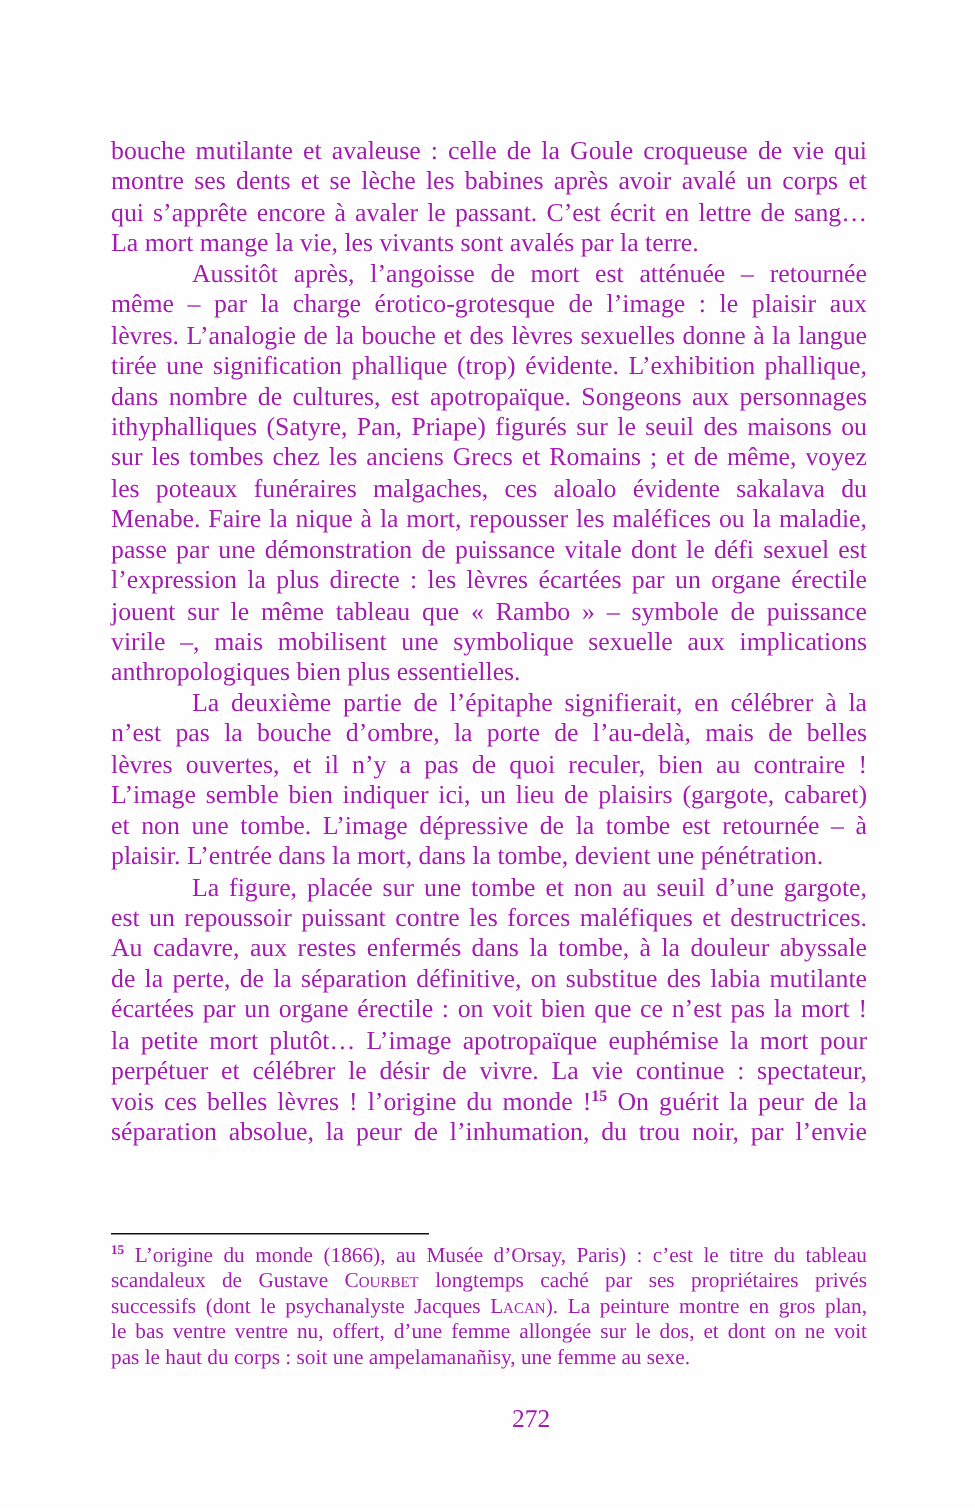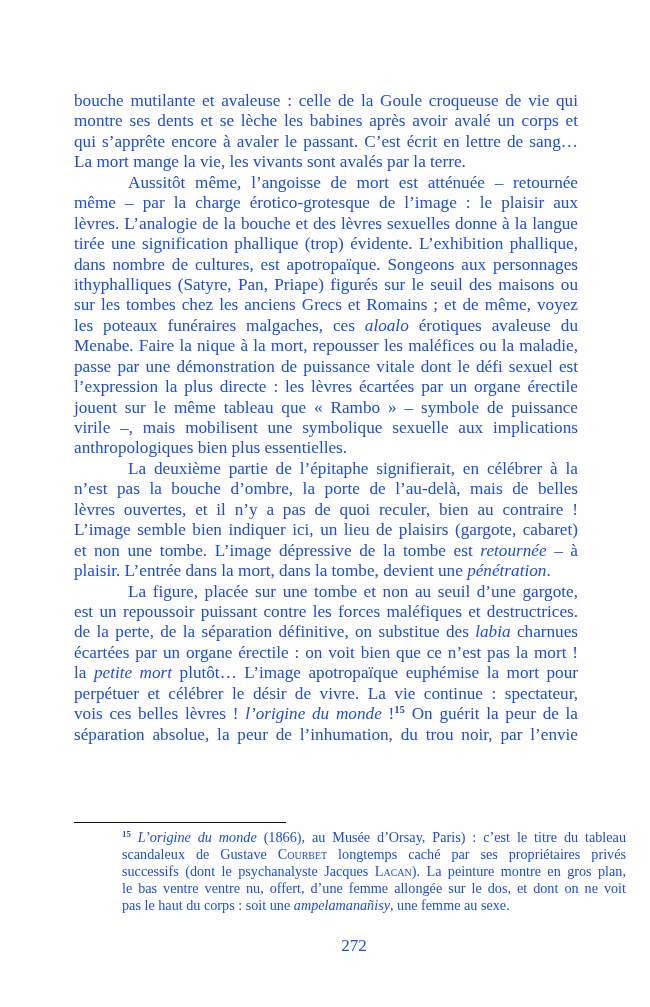"bouche mutilante et avaleuse :" .page { color: #1d4ed8 -> #a21caf }
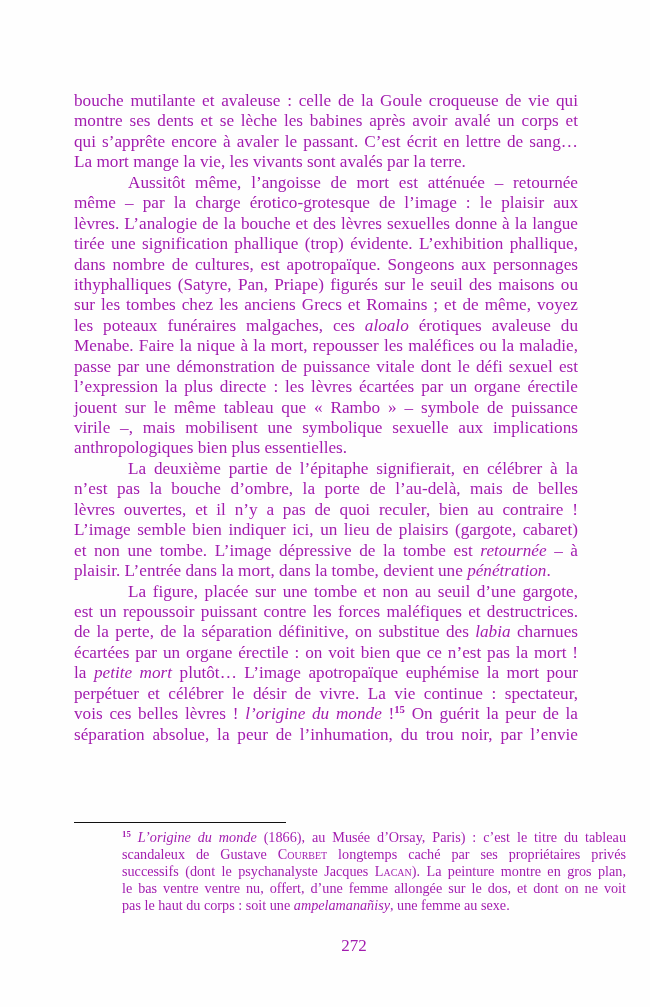"Aussitôt même, l’angoisse de mort" span { text: même -> après }
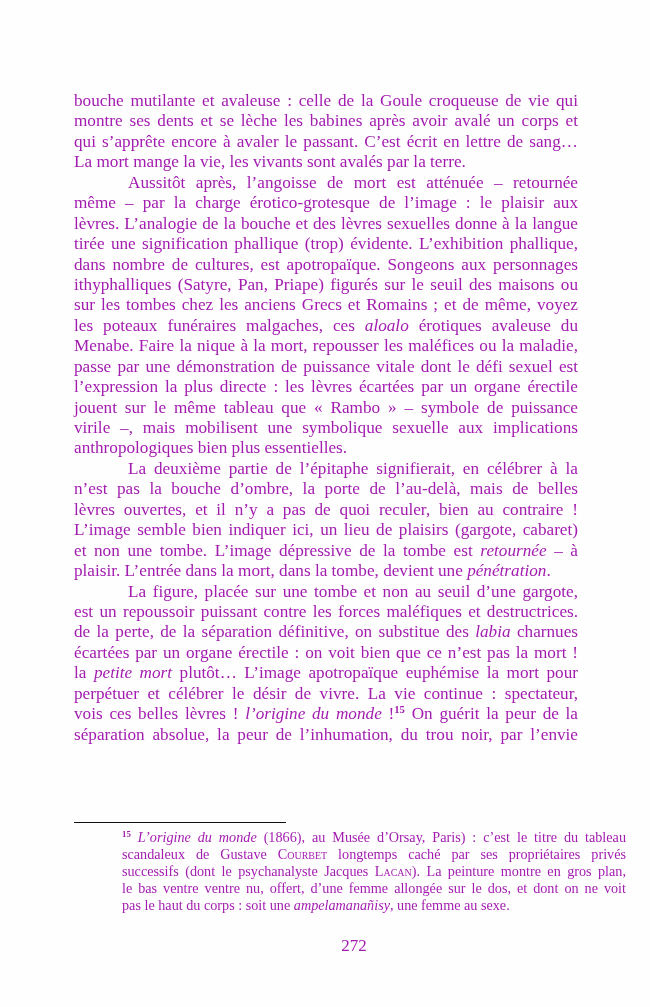"aloalo" .it { font-style: italic -> none }
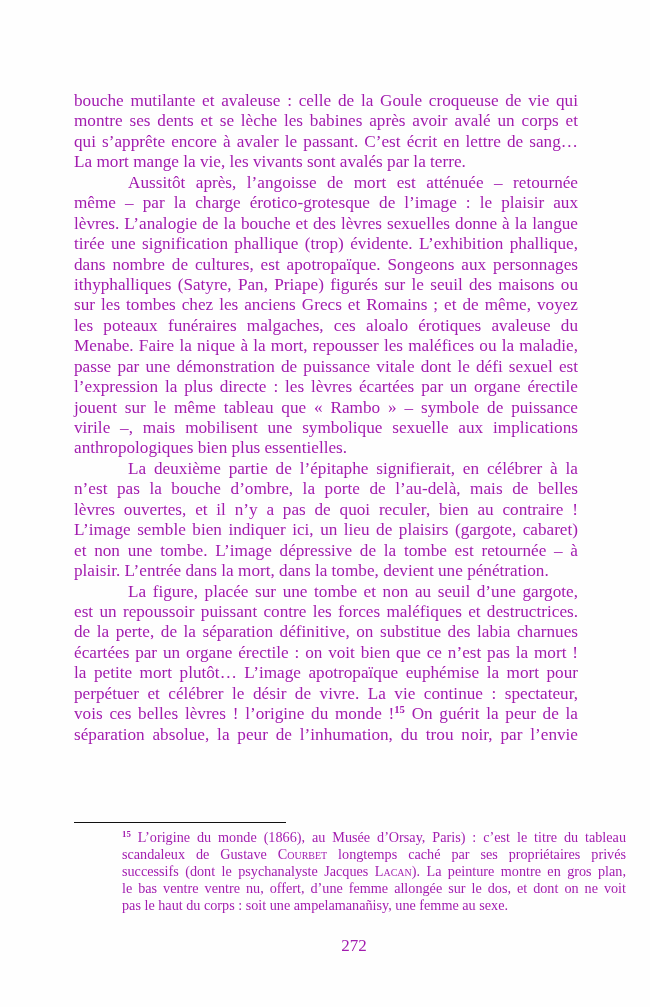"érotiques avaleuse du" span { text: érotiques avaleuse -> évidente sakalava }
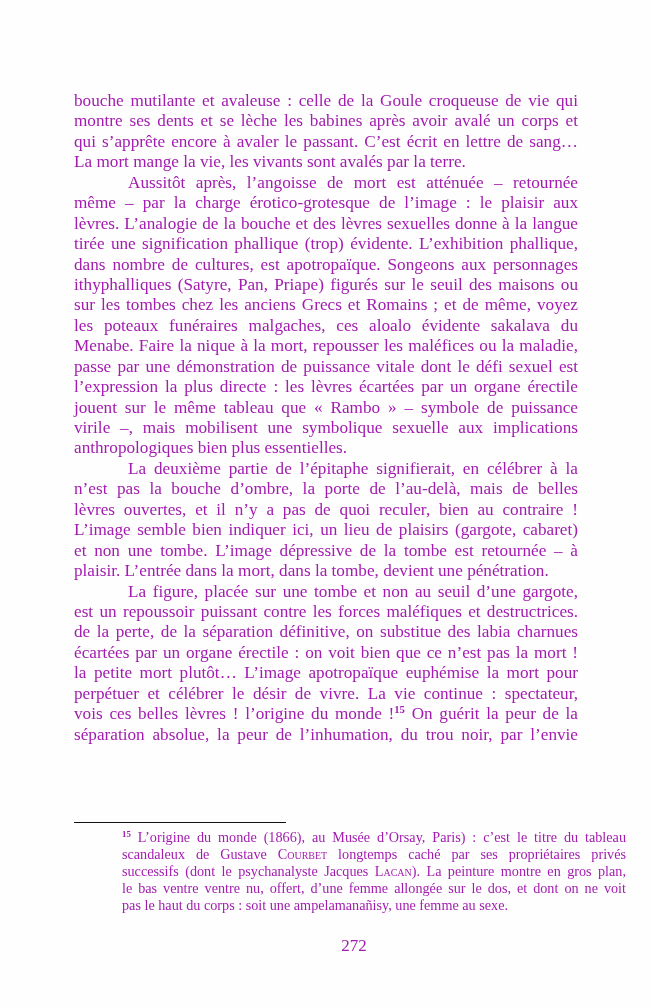"Au cadavre, aux restes enfermés" span.line { html: none -> <span><span>Au cadavre, aux restes enfermés dans la tombe, à la douleur abyssale</span></span> }
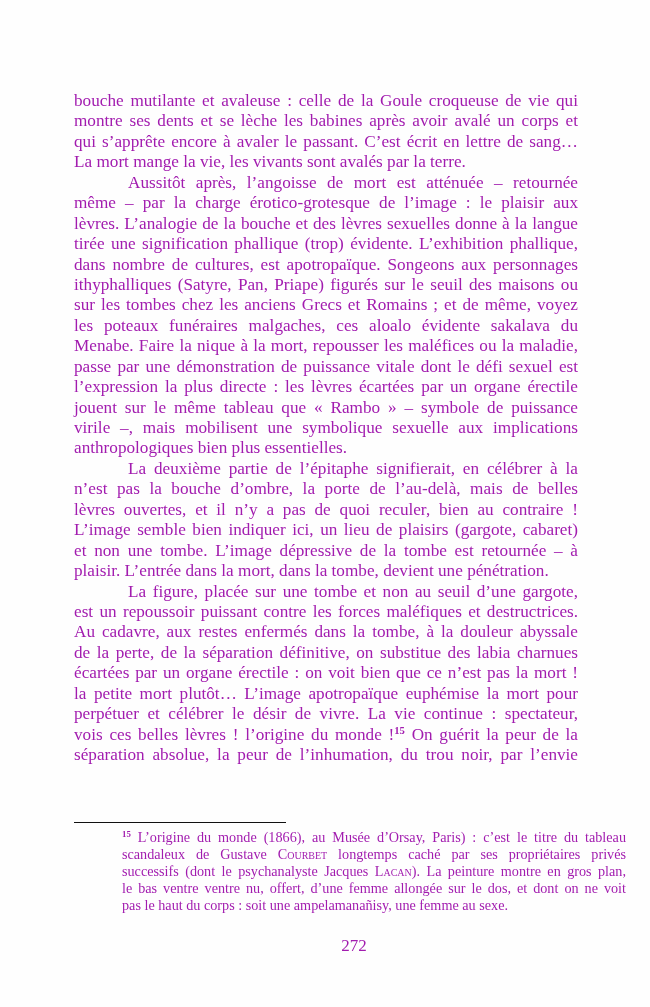"charnues" span { text: charnues -> mutilante }
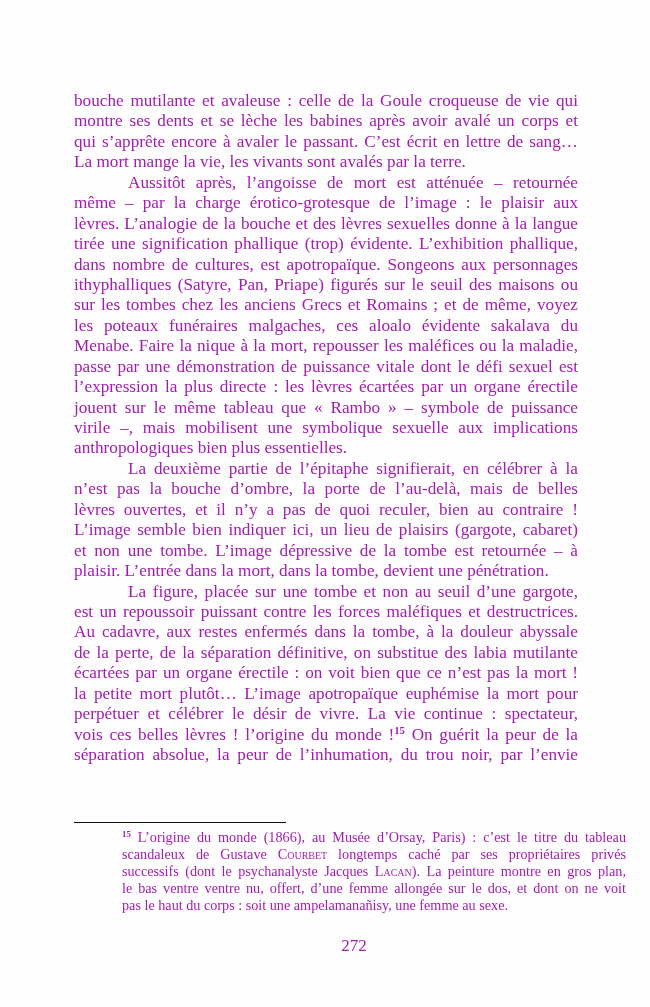"15 L’origine du monde (1866)," .footnote { margin-left: 48px -> none }
